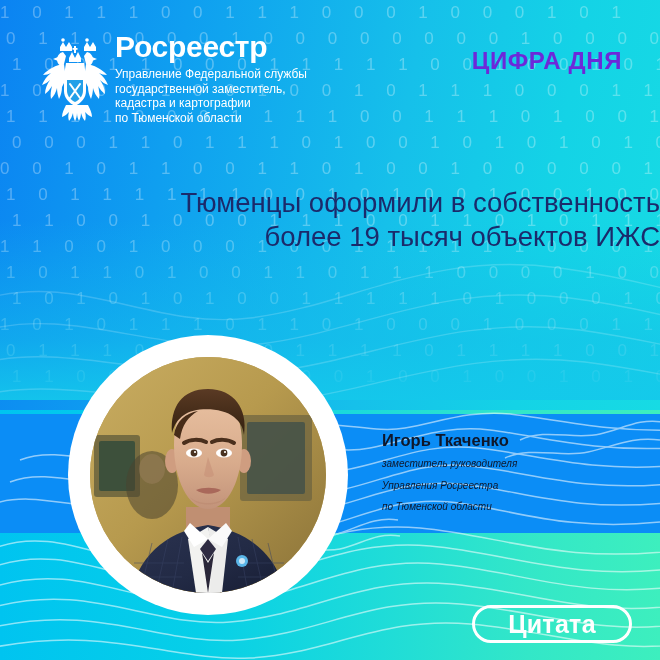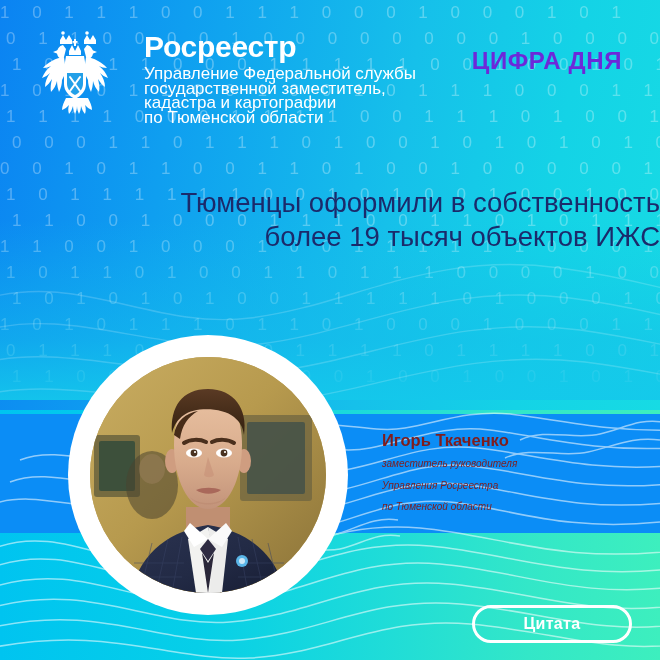"Росреестр" .logo-block { align-items: flex-start -> flex-end; gap: 30px -> 1px }
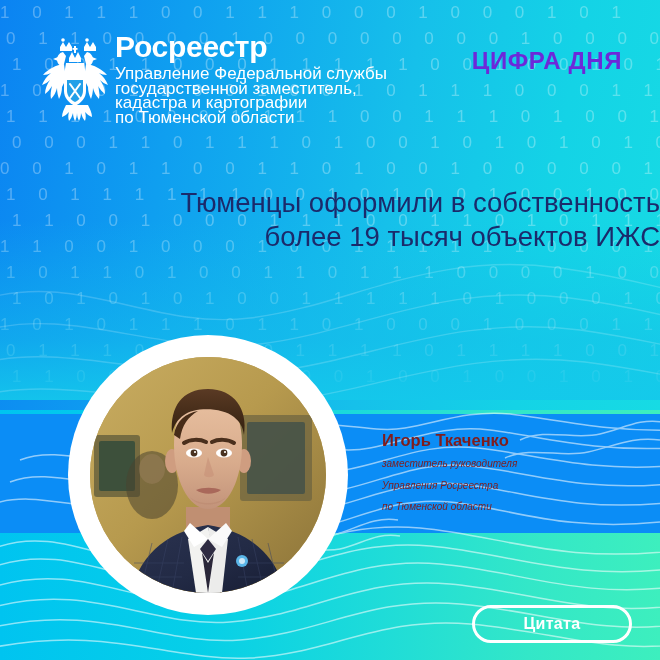"Управление Федеральной службы" .logo-sub { font-size: 17px -> 12px }
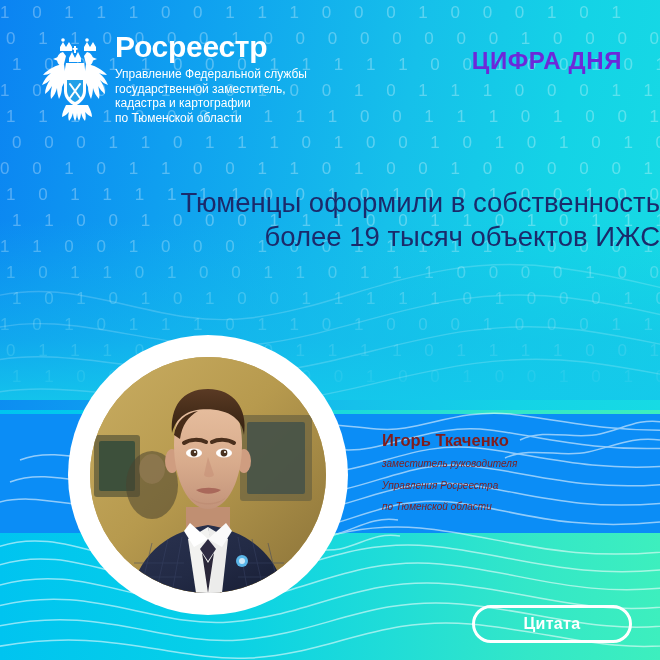"Игорь Ткаченко" .speaker { color: #7f1d1d -> #0f172a }
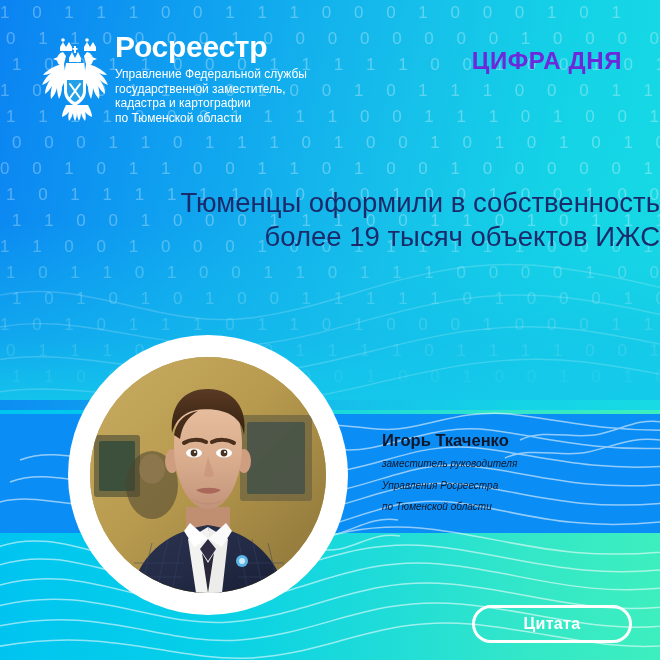"Цитата" .quote-pill span { font-size: 16px -> 25px }
